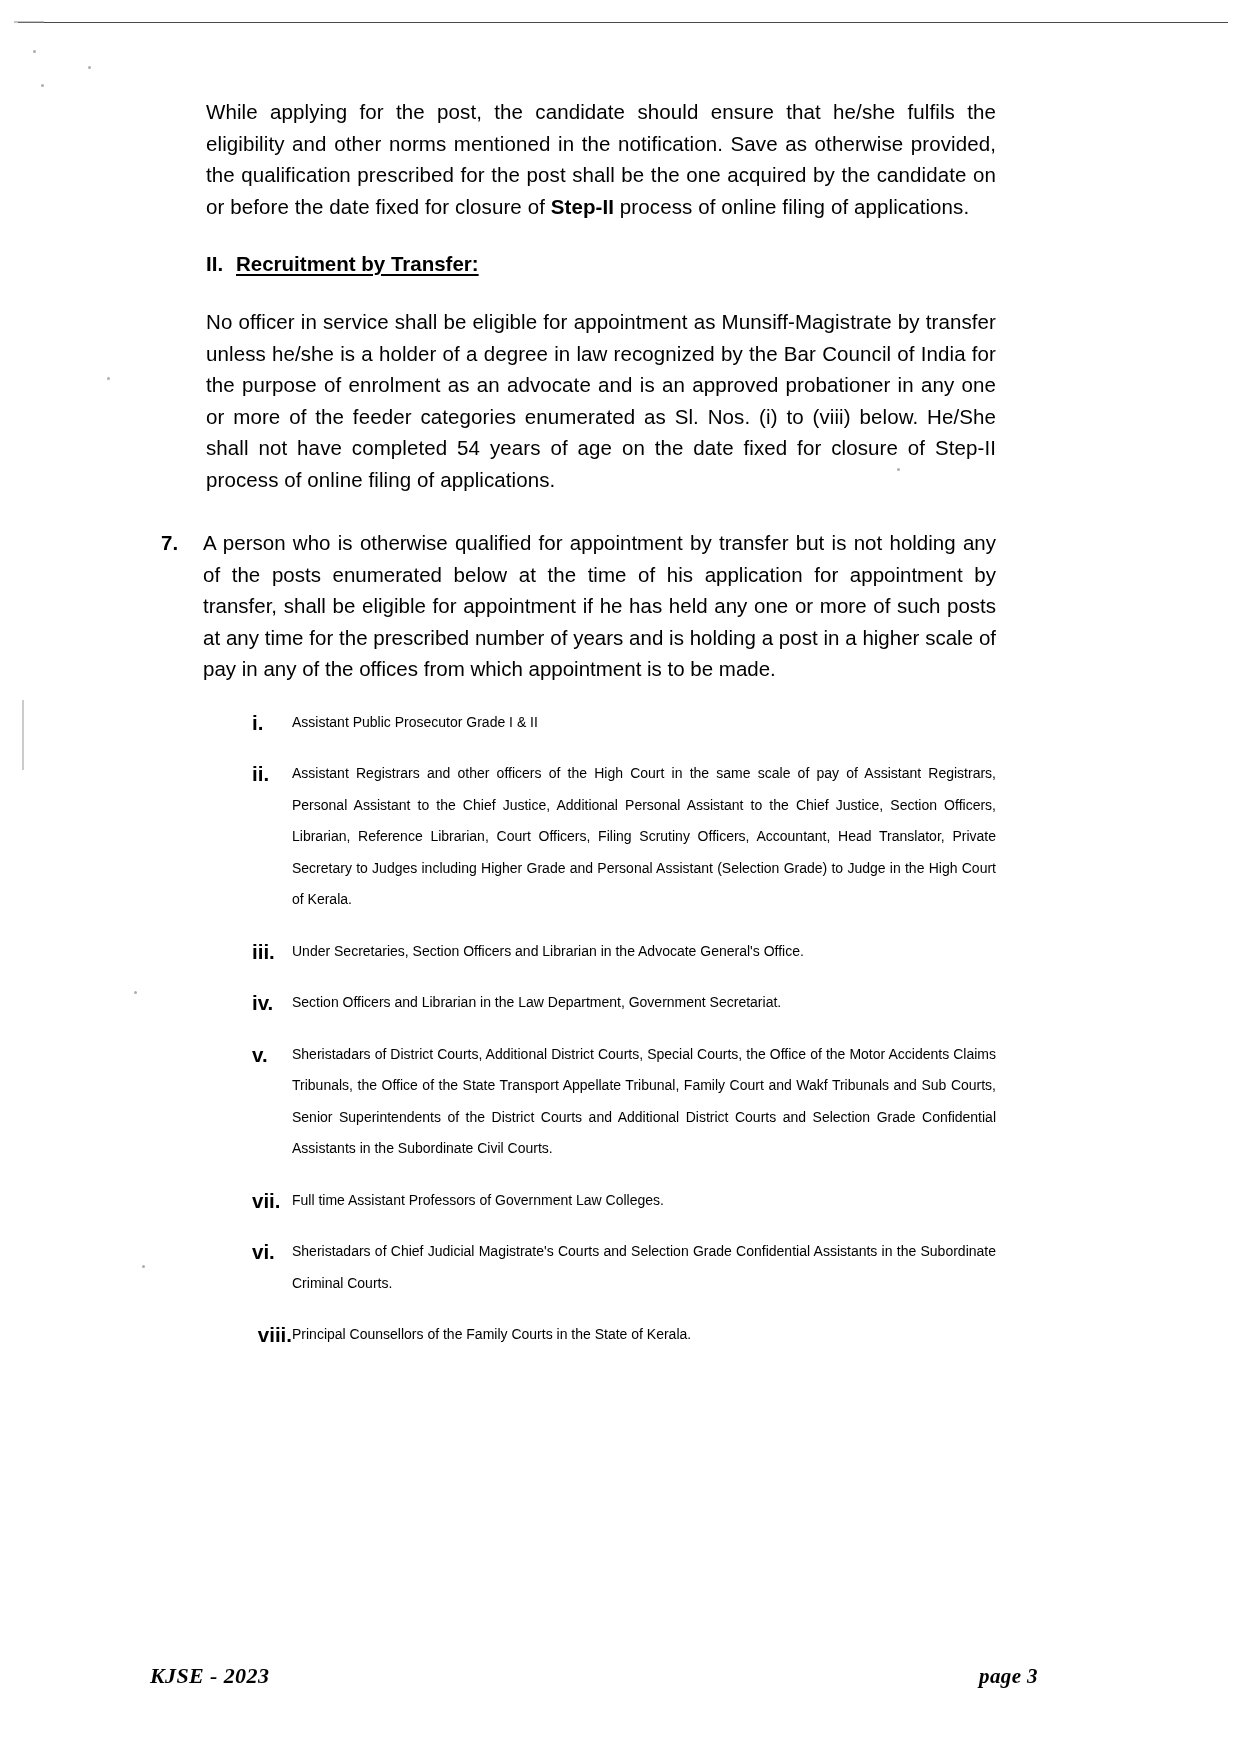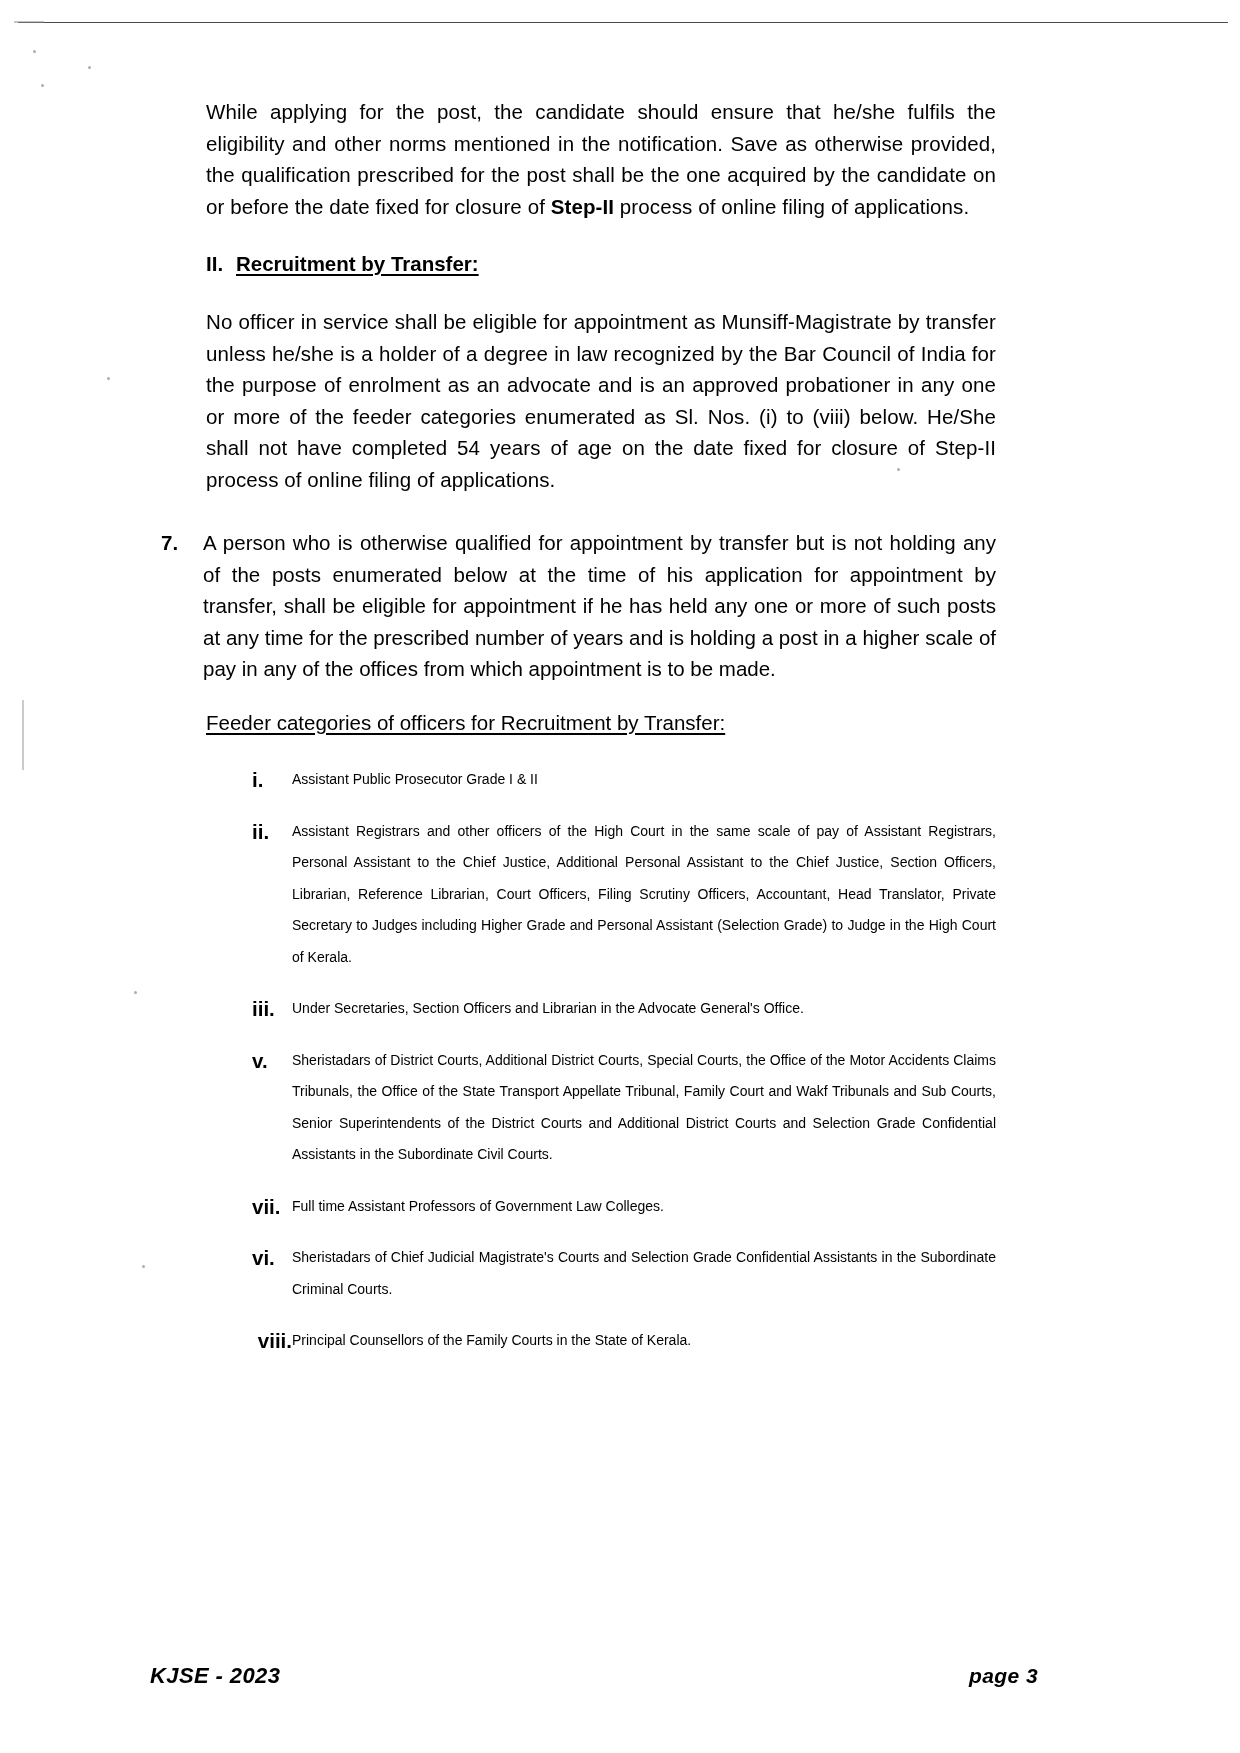"Feeder categories of officers for" div { html: <div> <span>Feeder categories of officers for Recruitment by Transfer:</span> </div> -> none }
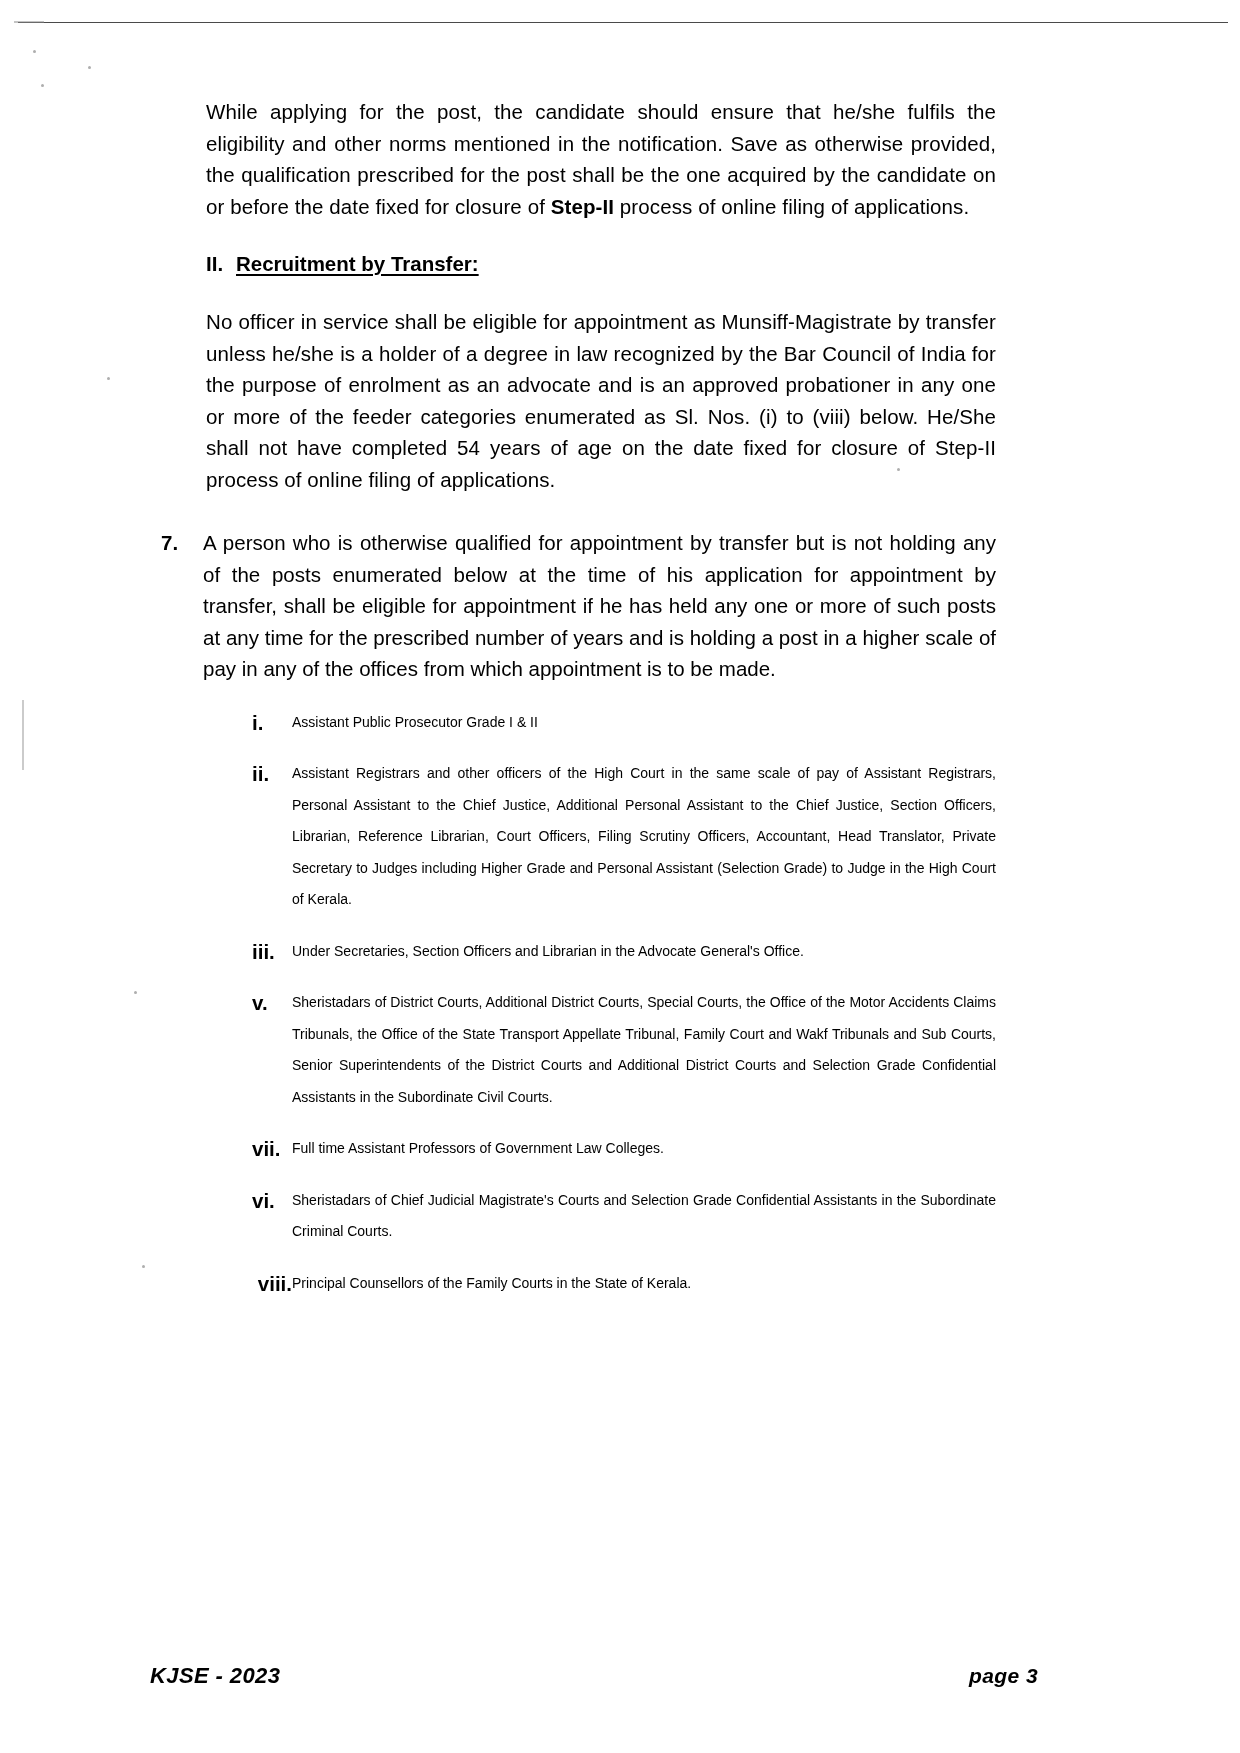"iv." li { html: none -> <li> <span>iv.</span> <span>Section Officers and Librarian in the Law Department, Government Secretariat.</span> </li> }
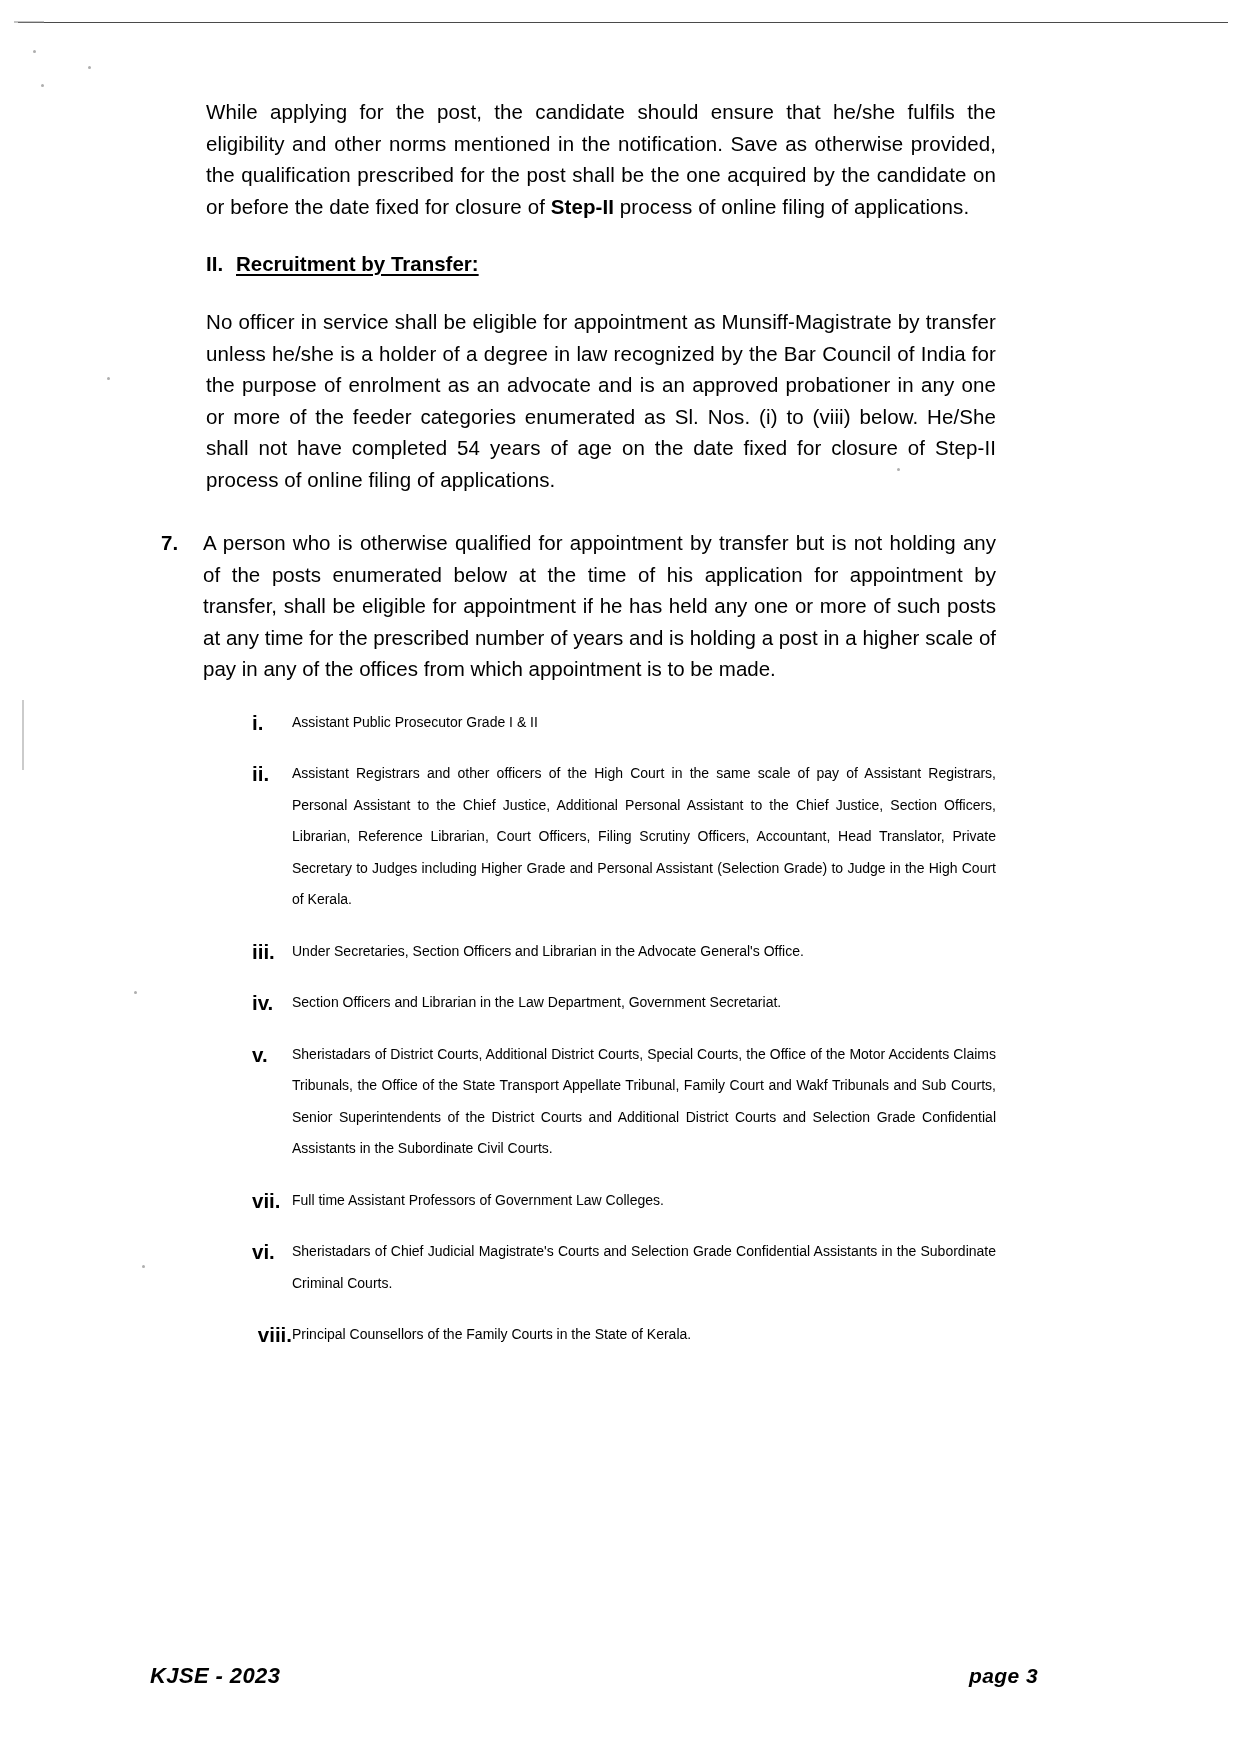"KJSE - 2023" .footer .left, .footer .right { font-family: Liberation Sans, sans-serif -> Liberation Serif, serif }
